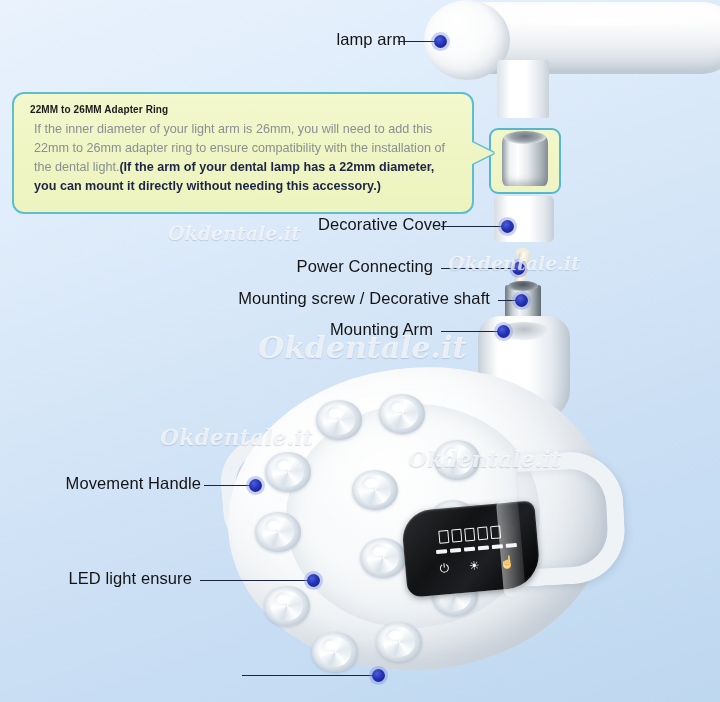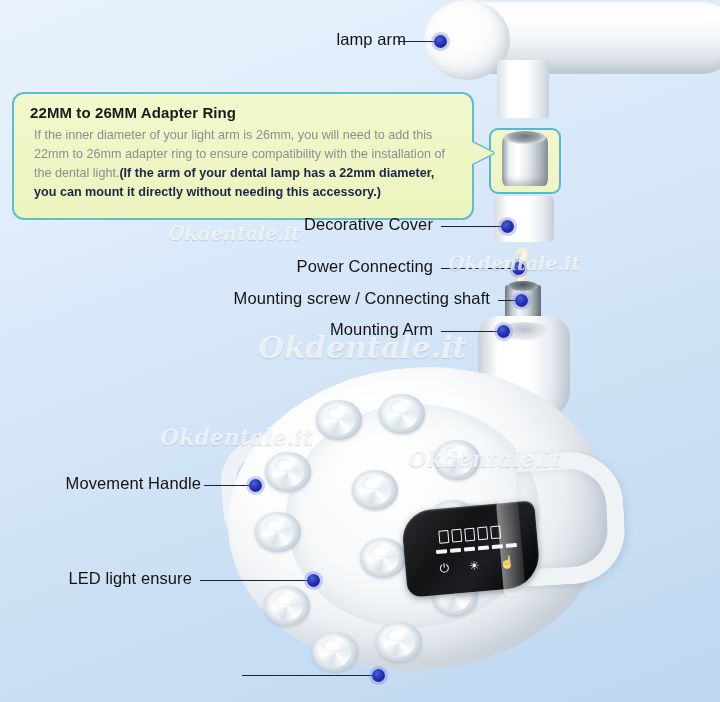"22MM to 26MM Adapter Ring" .callout h3 { font-size: 15px -> 10px }
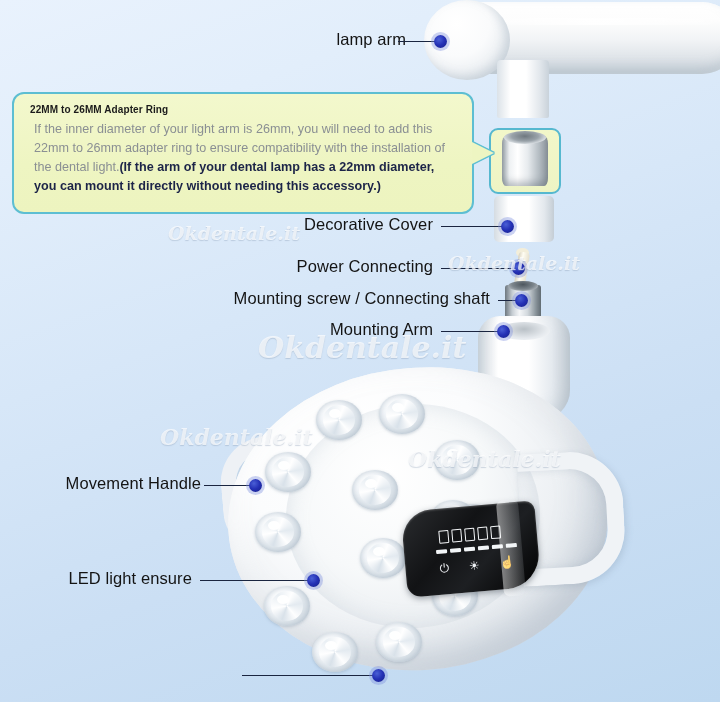"Decorative Cover" div.label { right: 287px -> 273px }
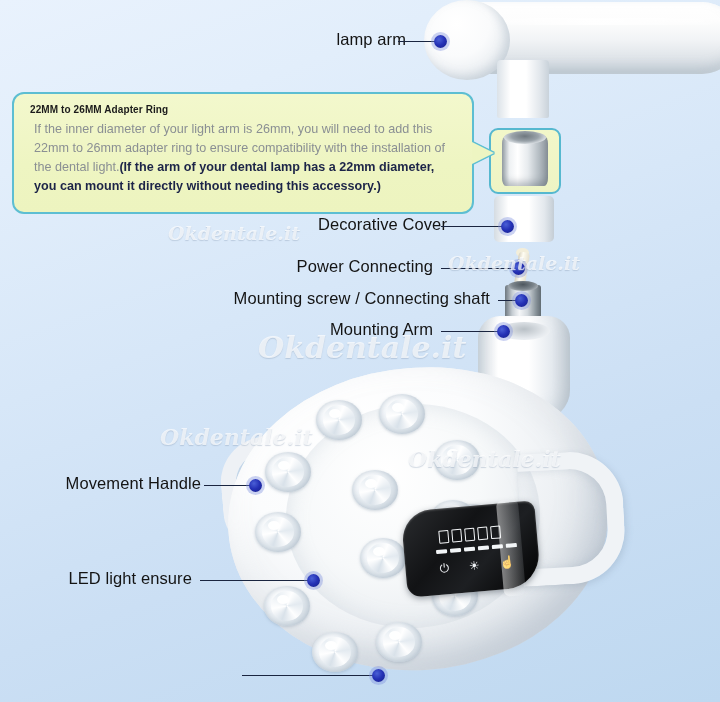"Mounting screw / Connecting shaft" div.label { text: Connecting -> Decorative }
